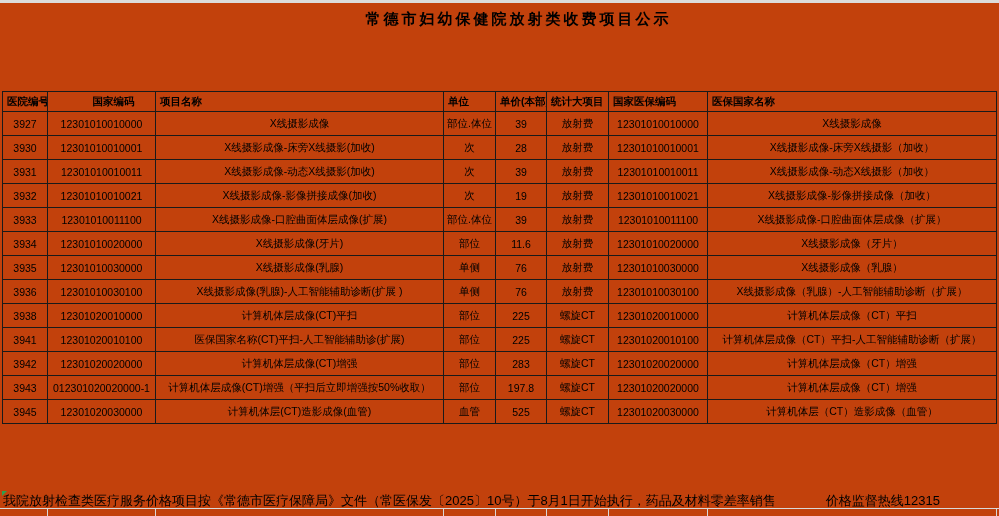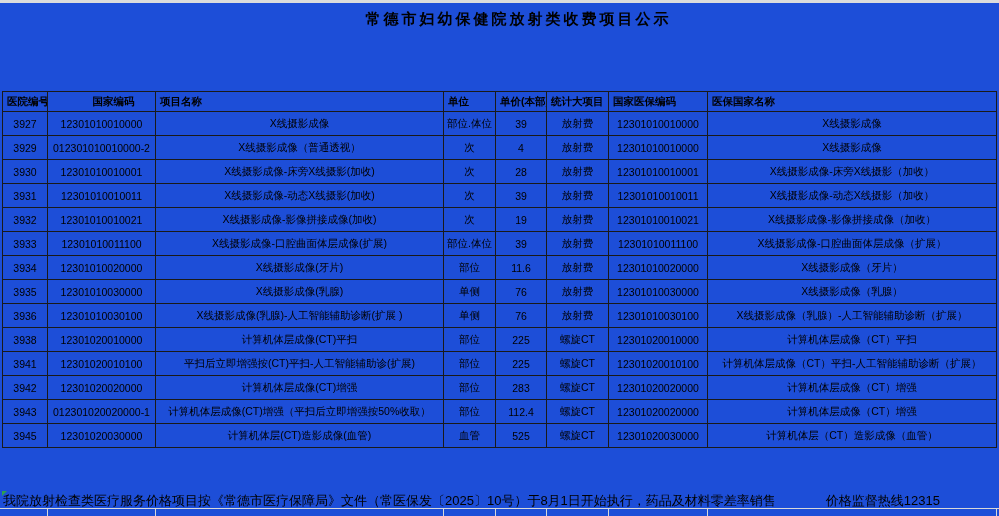"常德市妇幼保健院放射类收费项目公示" .sheet { background: #1d4ed8 -> #c2410c }
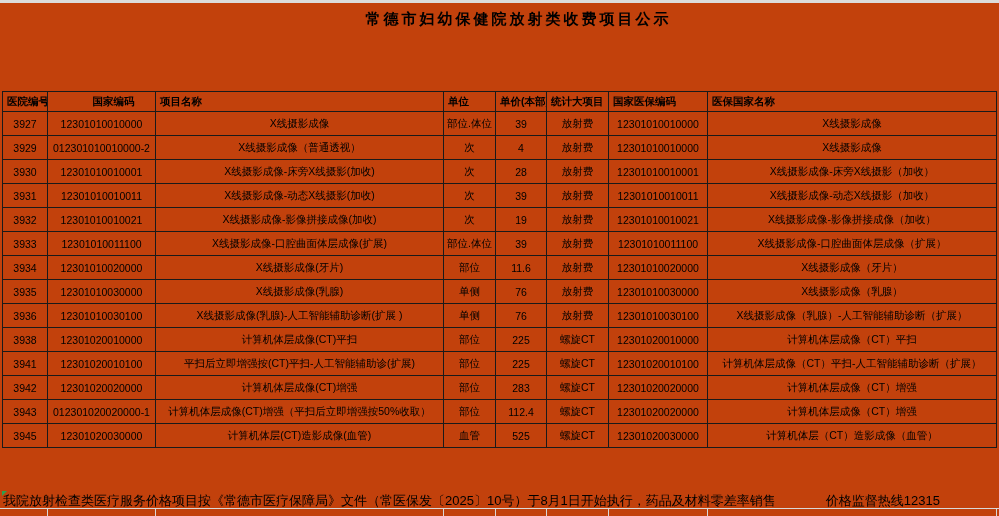"3929" tr { html: <tr> <td>3929</td> <td>012301010010000-2</td> <td>X线摄影成像（普通透视）</td> <td>次</td> <td>4</td> <td>放射费</td> <td>12301010010000</td> <td>X线摄影成像</td> </tr> -> none }
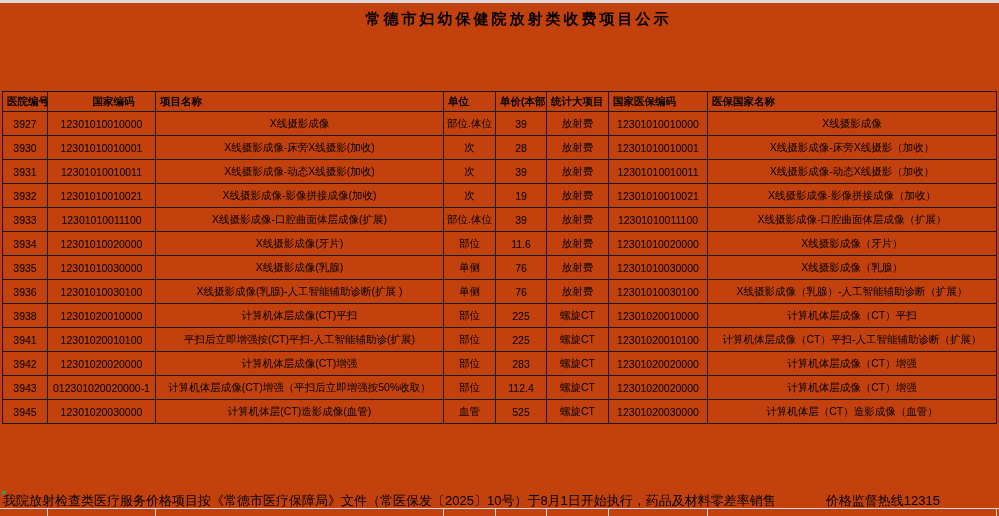"平扫后立即增强按(CT)平扫-人工智能辅助诊(扩展)" td { text: 平扫后立即增强按 -> 医保国家名称 }
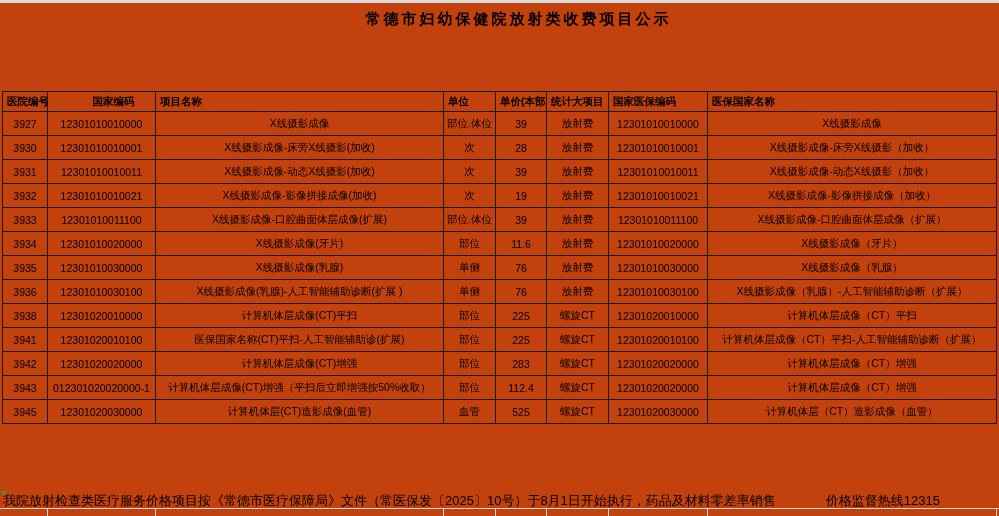"112.4" td { text: 112.4 -> 197.8 }
